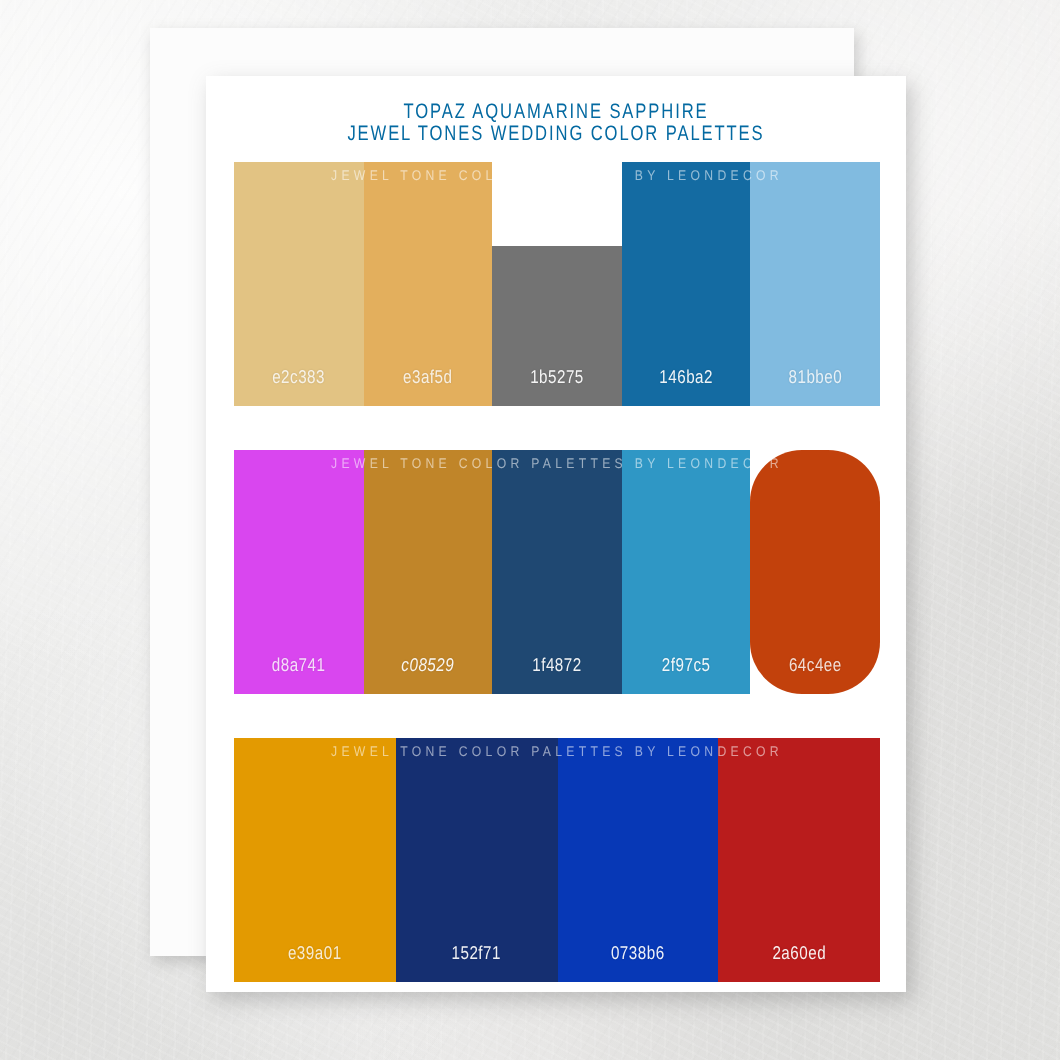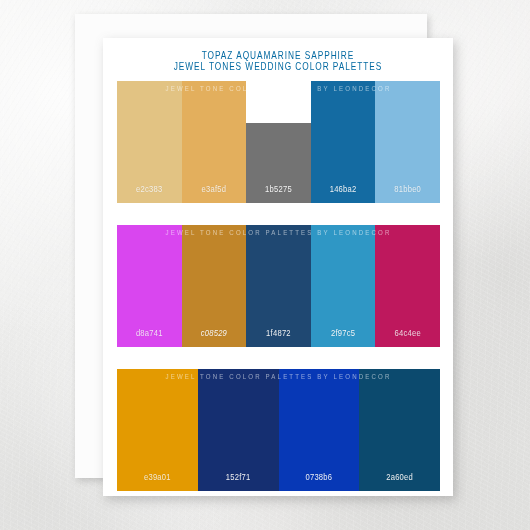"64c4ee" div.swatch { background: #be185d -> #c2410c; border-radius: none -> 26px }
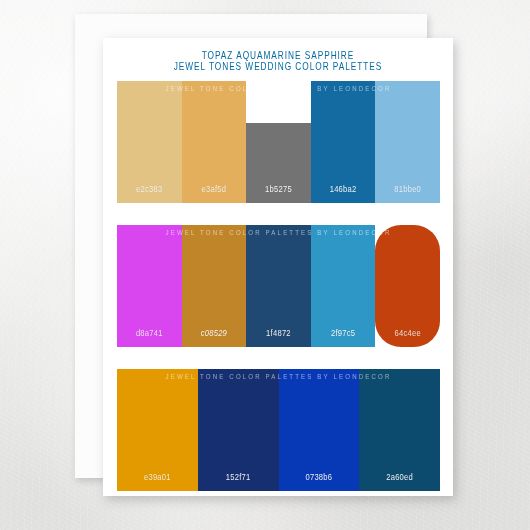"2a60ed" div.swatch { background: #0c4a6e -> #b91c1c }
